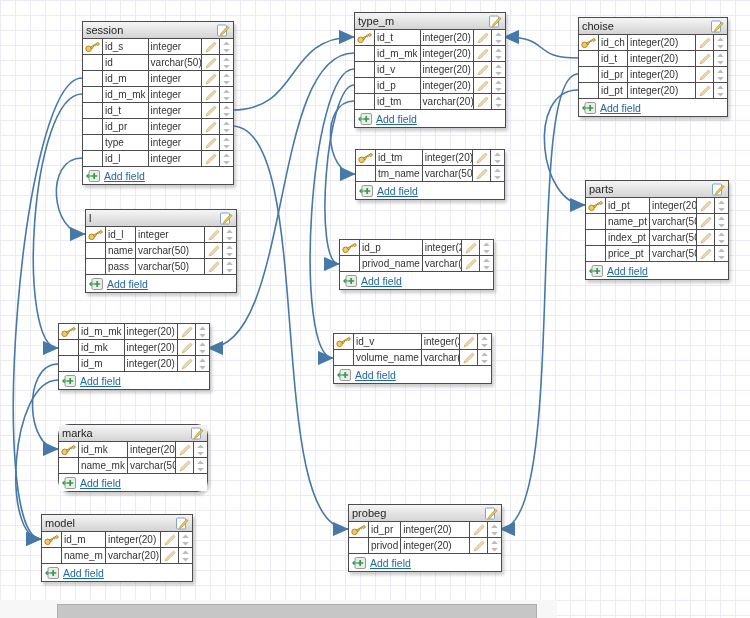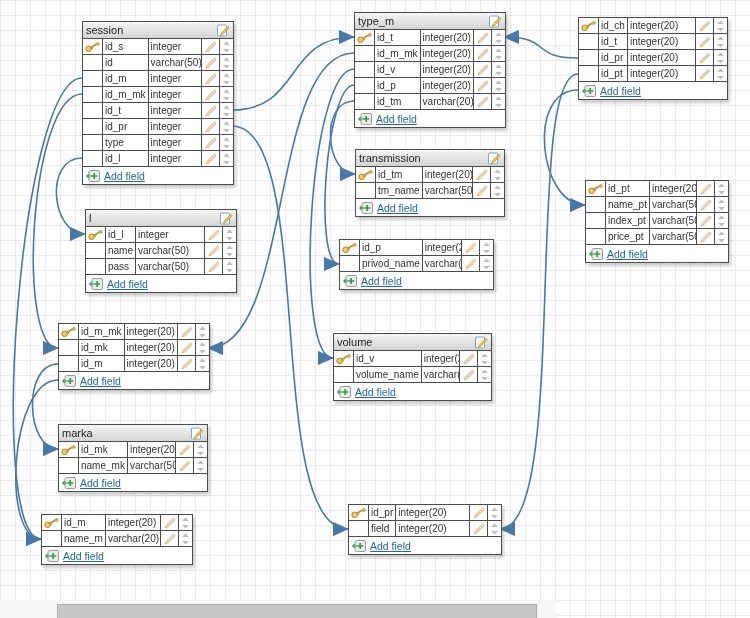"choise" div.tbl-header { html: none -> <div> <span>choise</span> <span> <svg> <rect></rect> <path></path> </svg> </span> </div> }
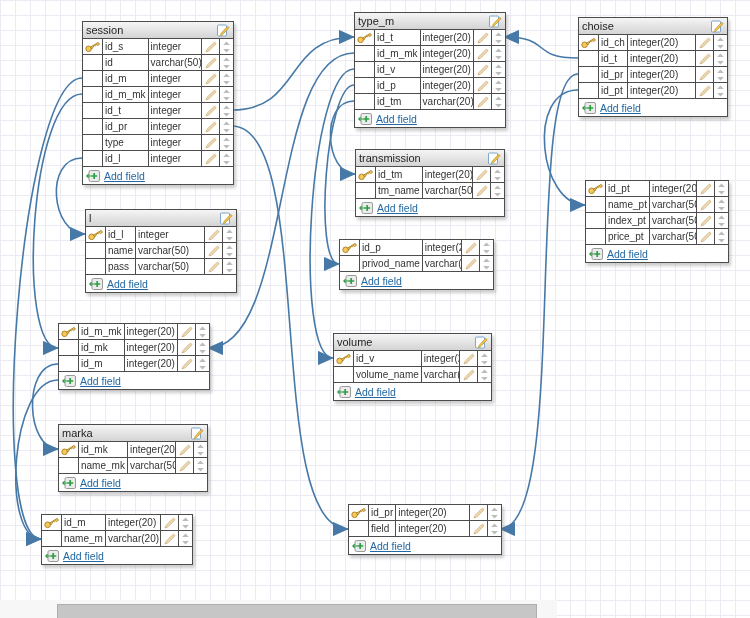"transmission" div.tbl-header { html: <div> <span>transmission</span> <span> <svg> <rect></rect> <path></path> </svg> </span> </div> -> none }
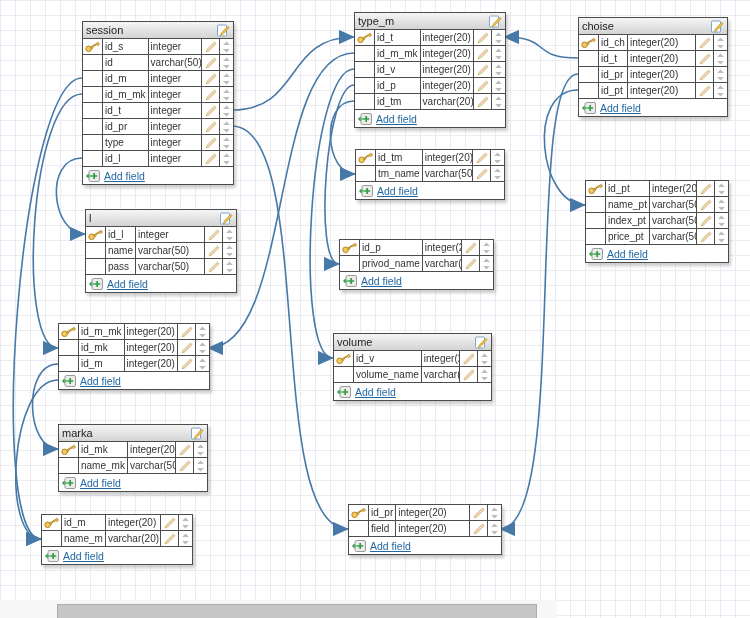"parts" div.tbl-header { html: none -> <div> <span>parts</span> <span> <svg> <rect></rect> <path></path> </svg> </span> </div> }
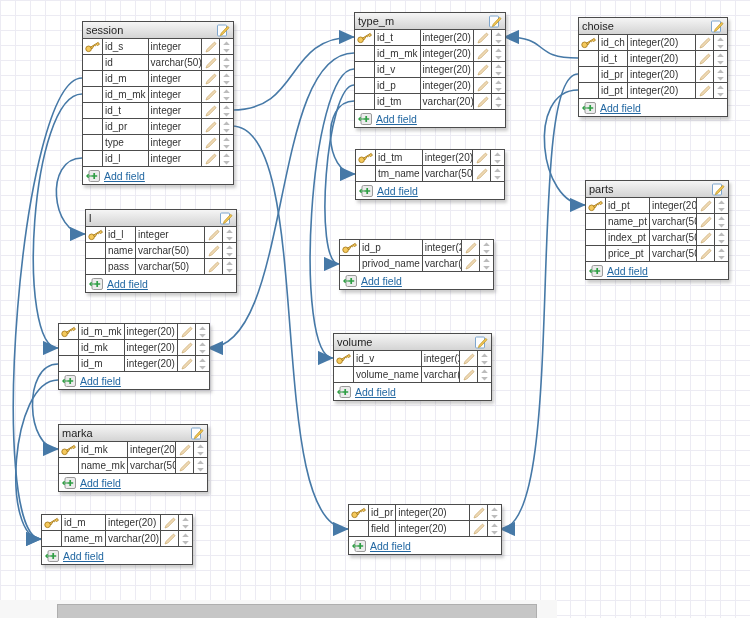"volume" div.tbl-header { html: <div> <span>volume</span> <span> <svg> <rect></rect> <path></path> </svg> </span> </div> -> none }
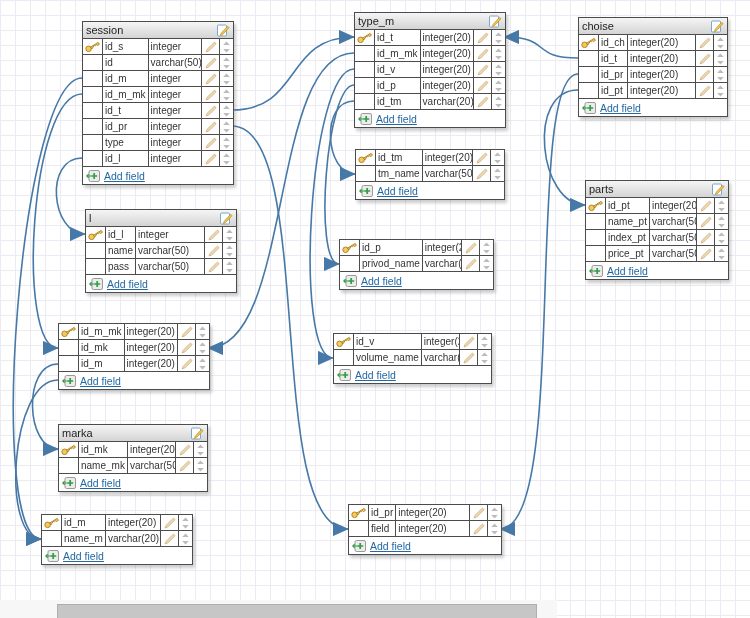"marka" div.tbl { border-radius: none -> 11px }
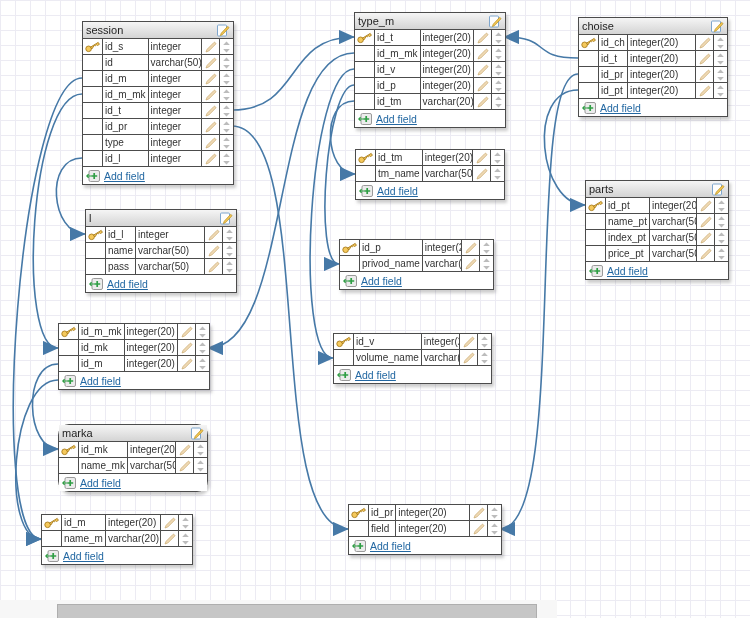"probeg" div.tbl-header { html: none -> <div> <span>probeg</span> <span> <svg> <rect></rect> <path></path> </svg> </span> </div> }
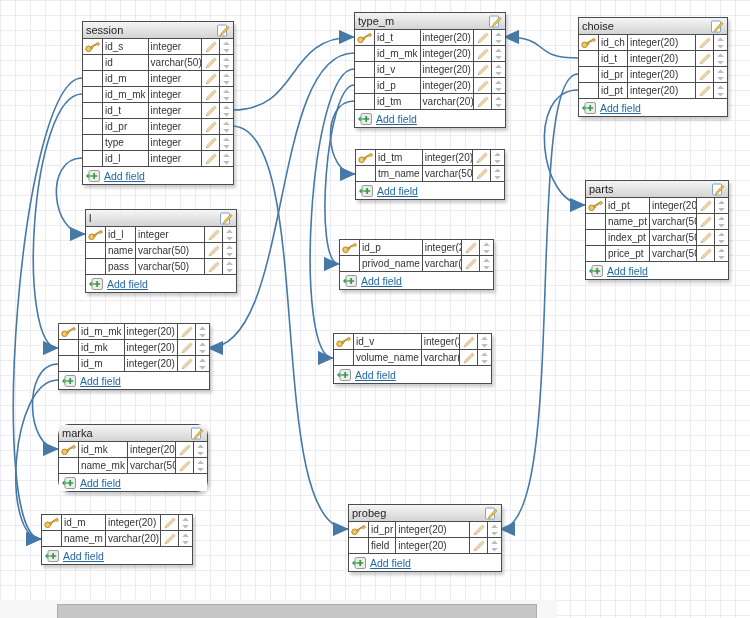"model" div.tbl-header { html: none -> <div> <span>model</span> <span> <svg> <rect></rect> <path></path> </svg> </span> </div> }
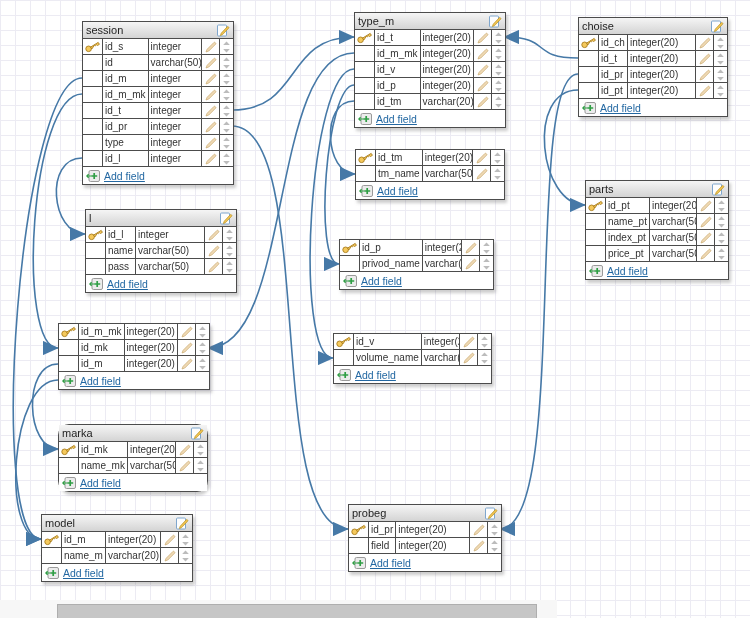"field" div.cell { text: field -> privod }
